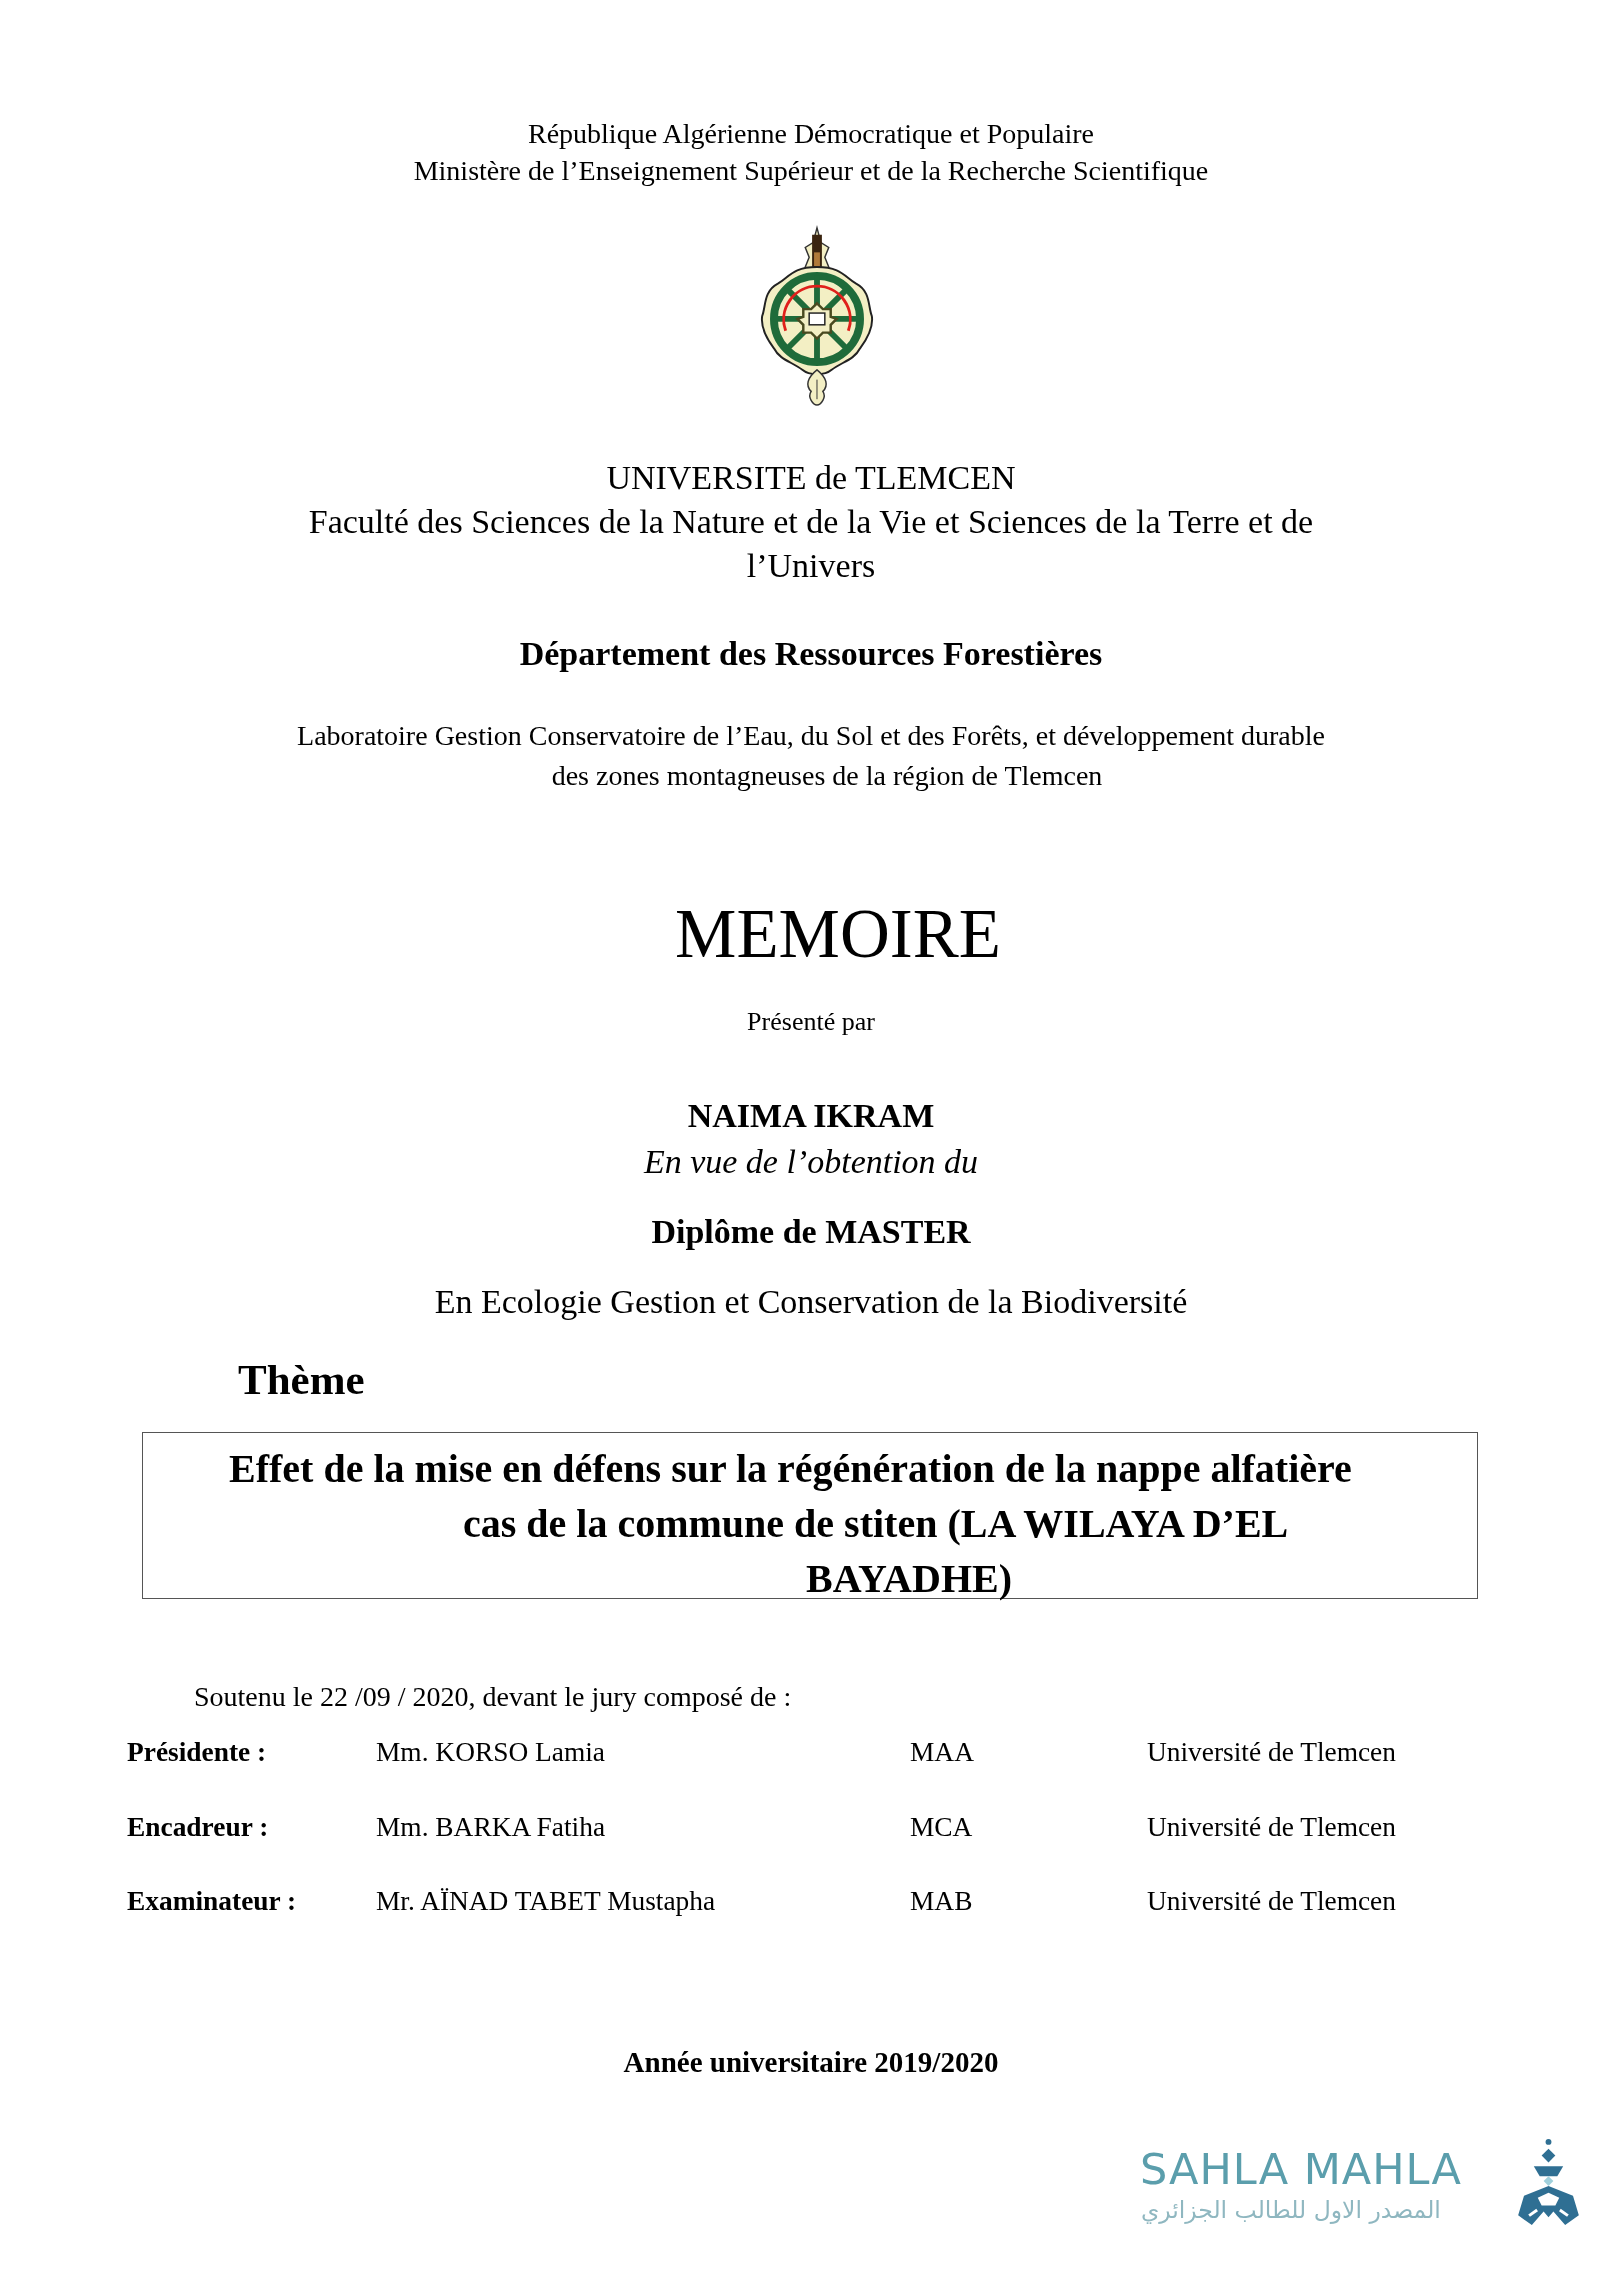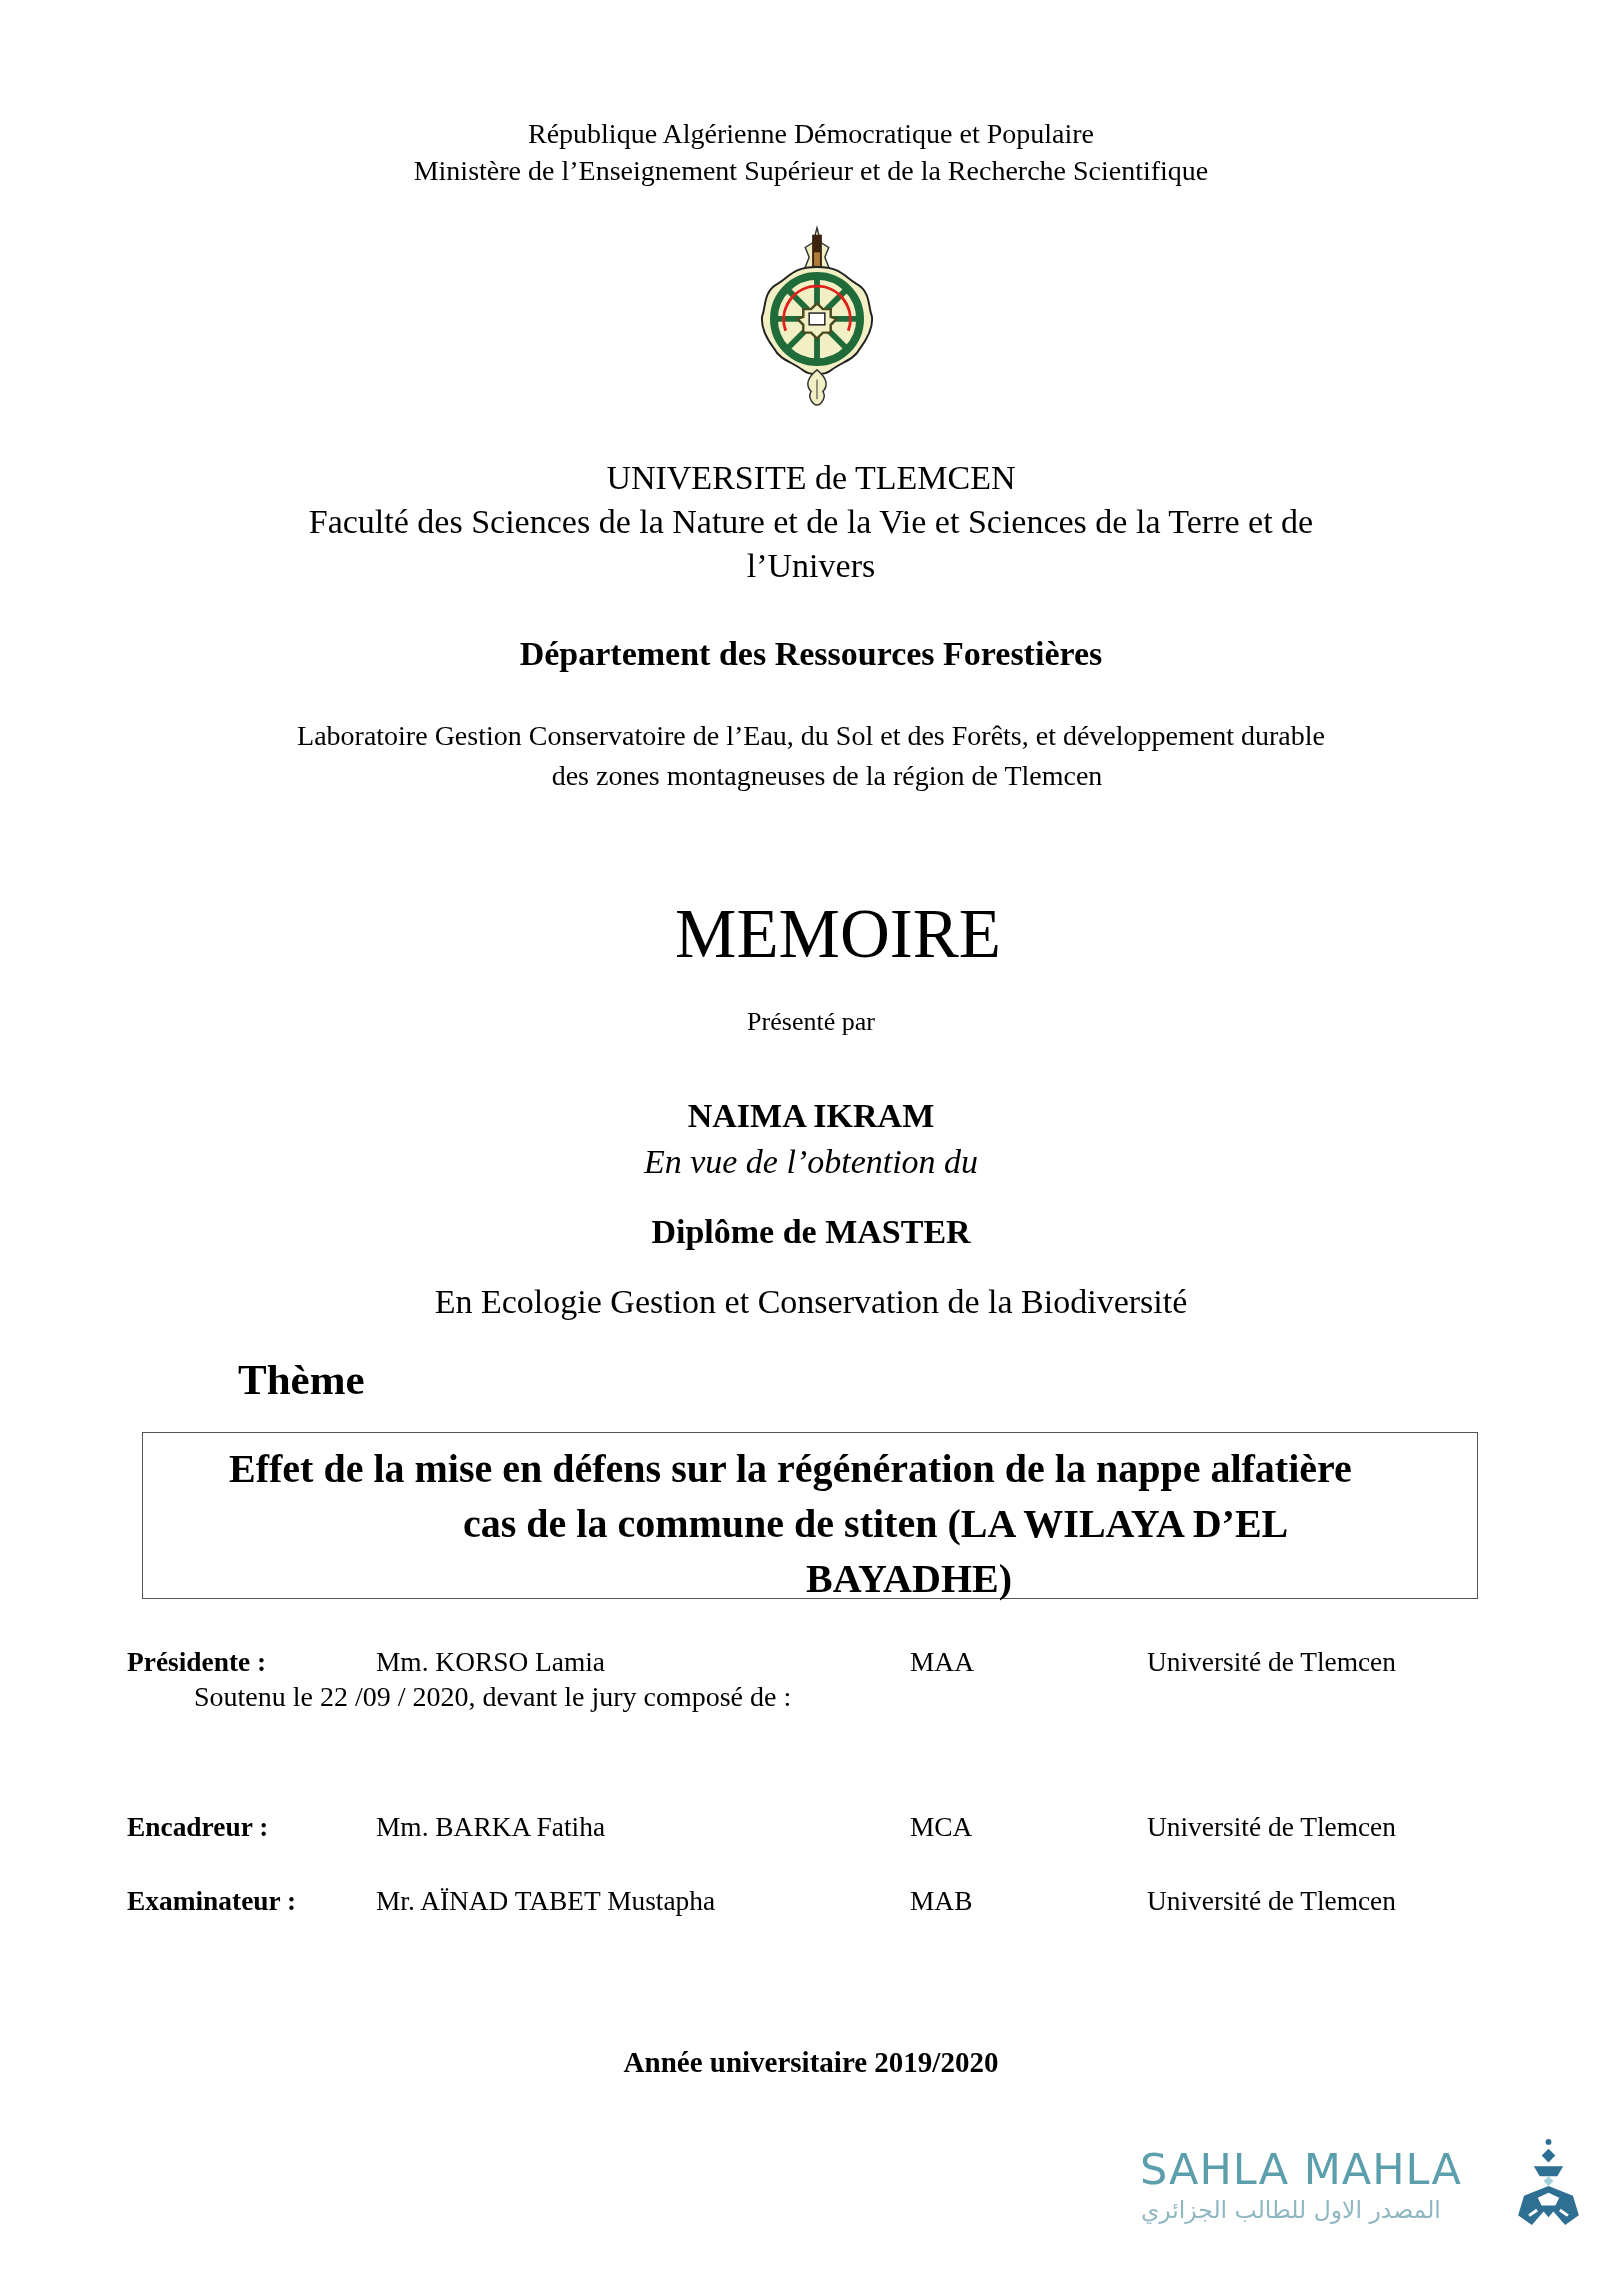"Présidente :" div.abs { top: 1645px -> 1735px }
